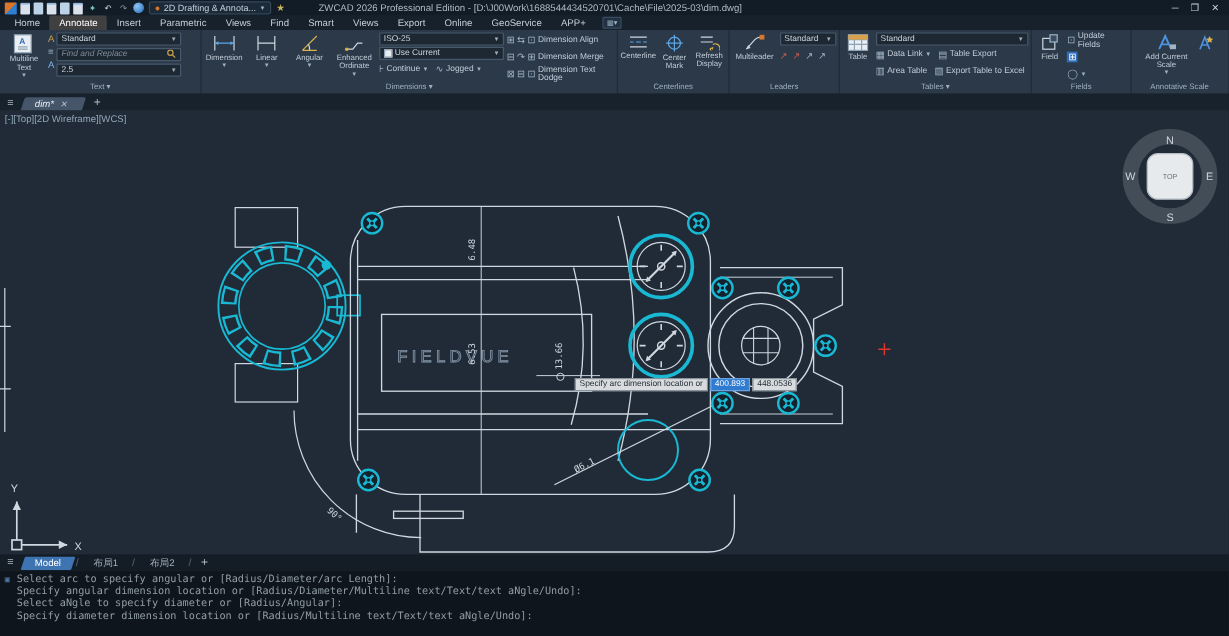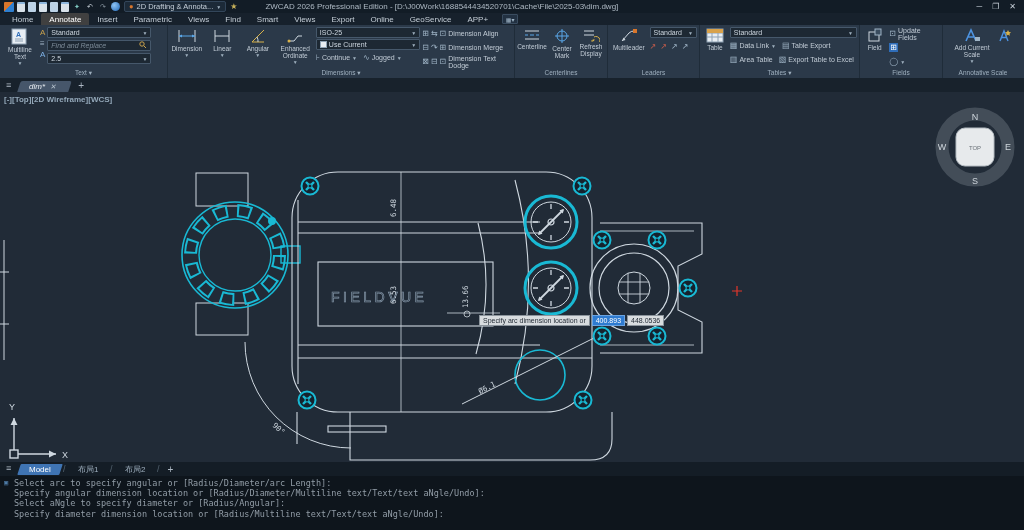"[-][Top][2D Wireframe][WCS]" .vp-controls { font-weight: bold -> none }
